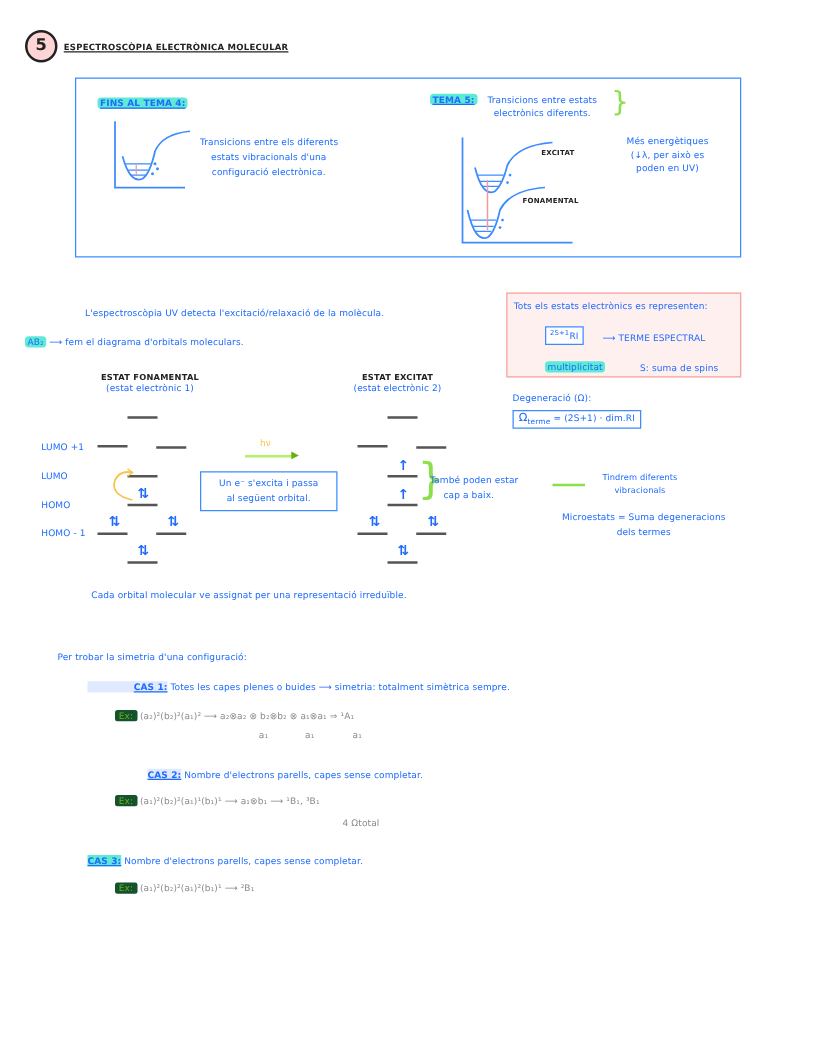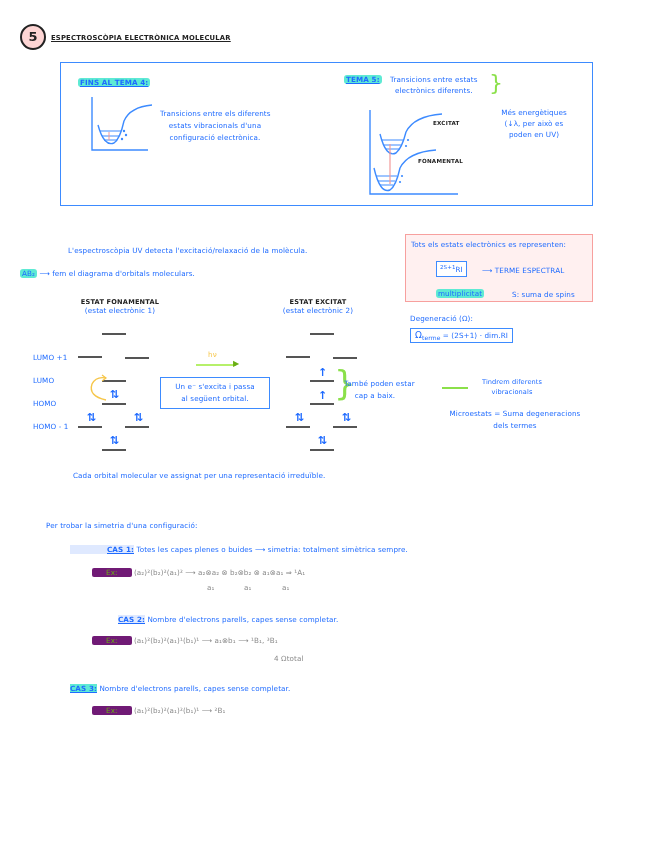"Ex:" .green-hl { background: #701a75 -> #14532d; padding: 0 14px -> 0 3px }
